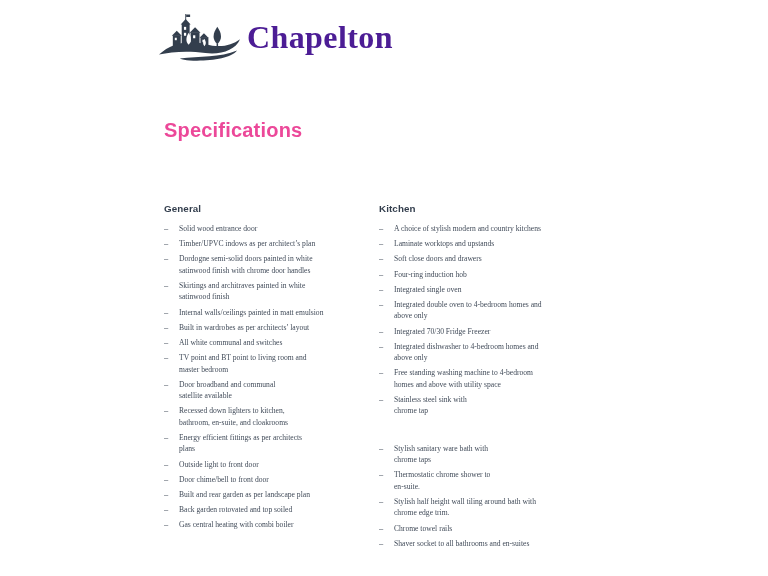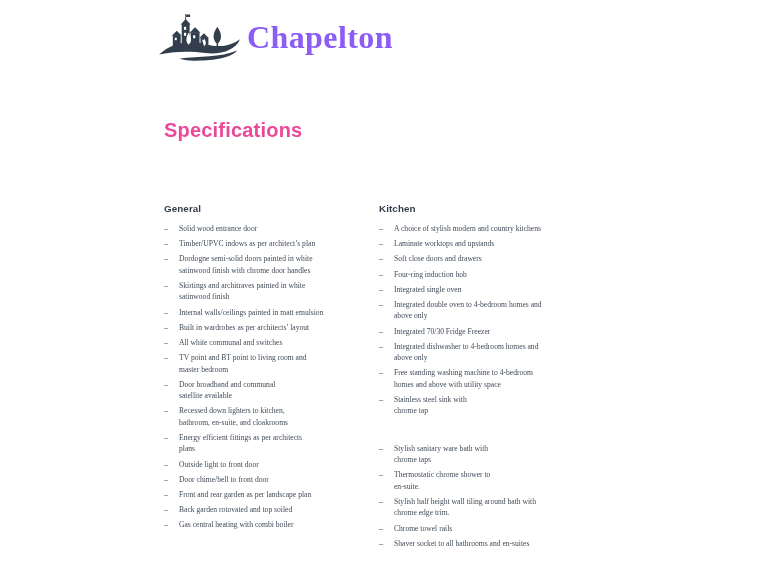"Chapelton" .brand { color: #8b5cf6 -> #4c1d95 }
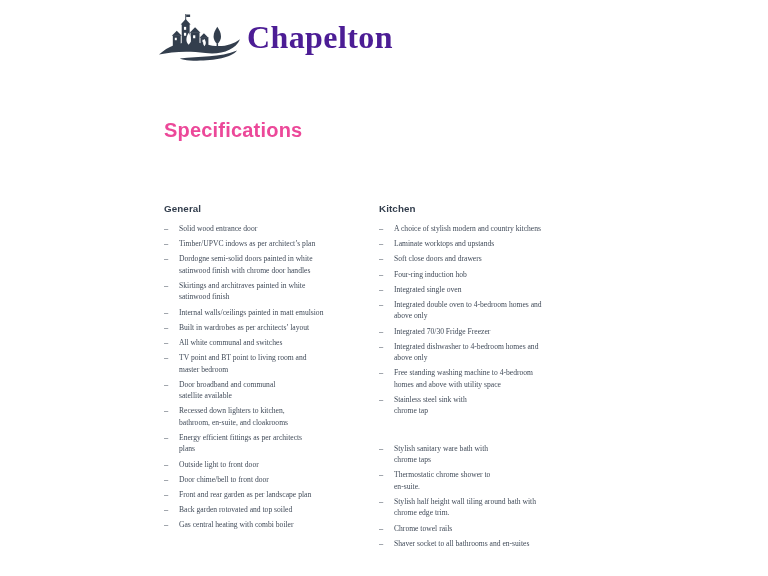"Front and rear garden as" span.item-text { text: Front -> Built }
